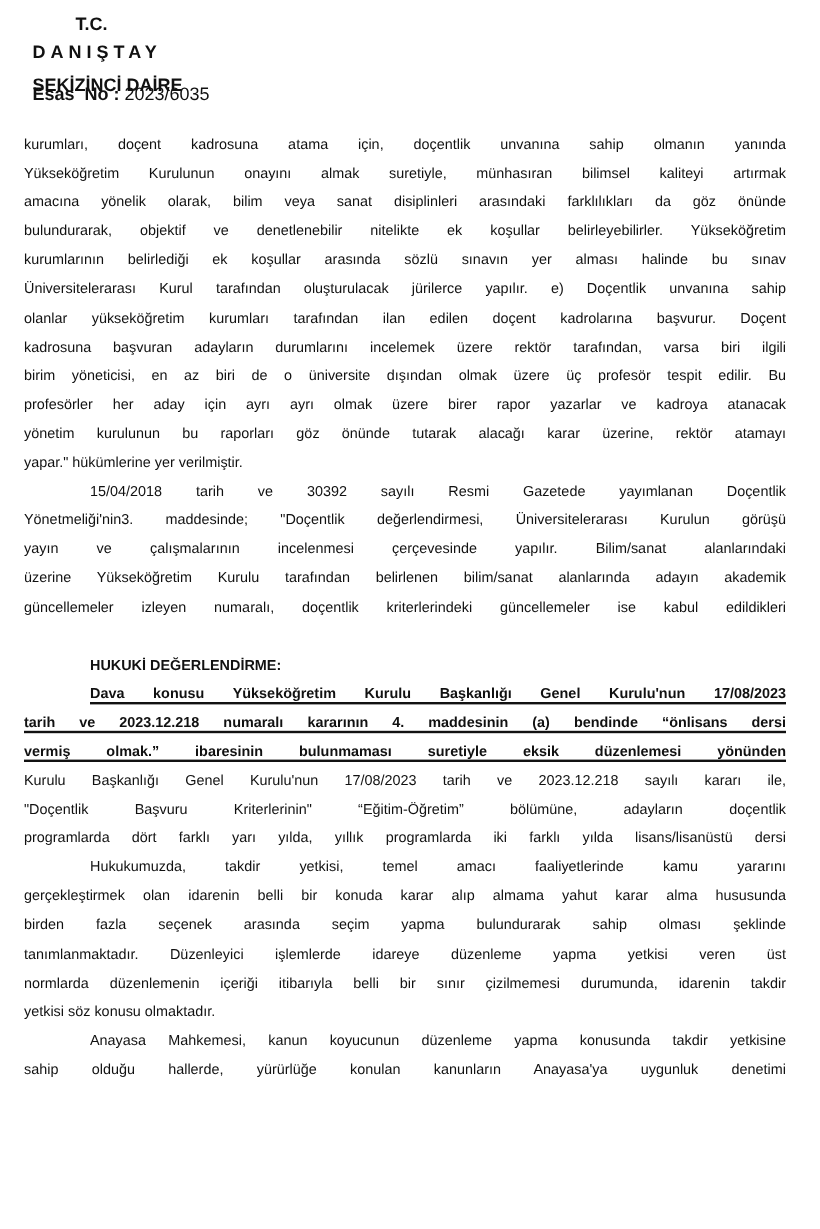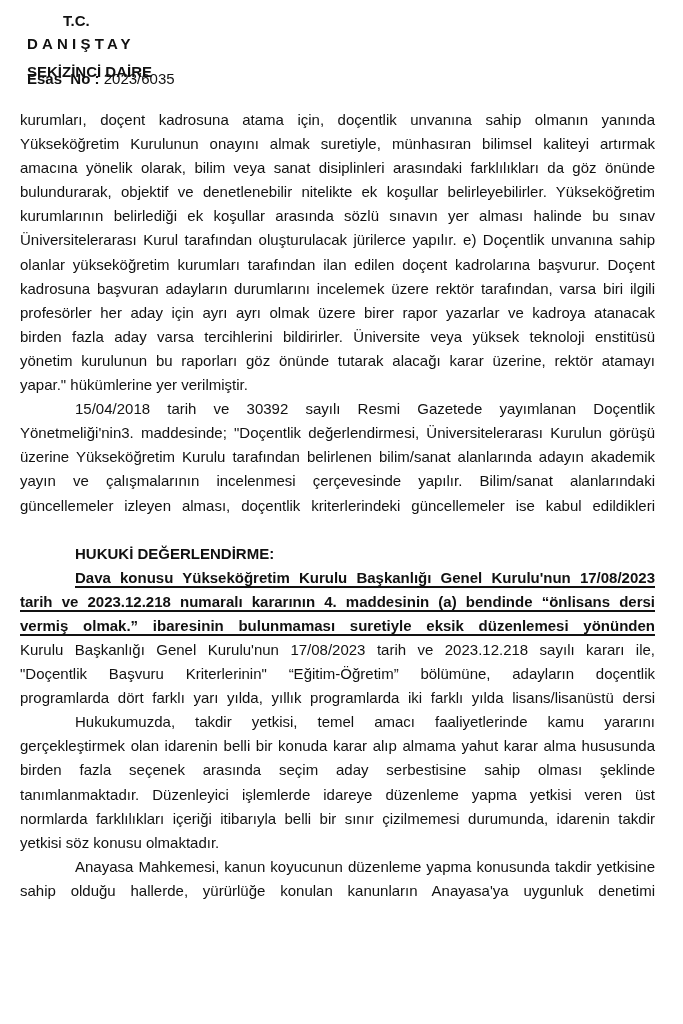"kurumları, doçent kadrosuna atama için," .ln { font-size: 15px -> 12px }
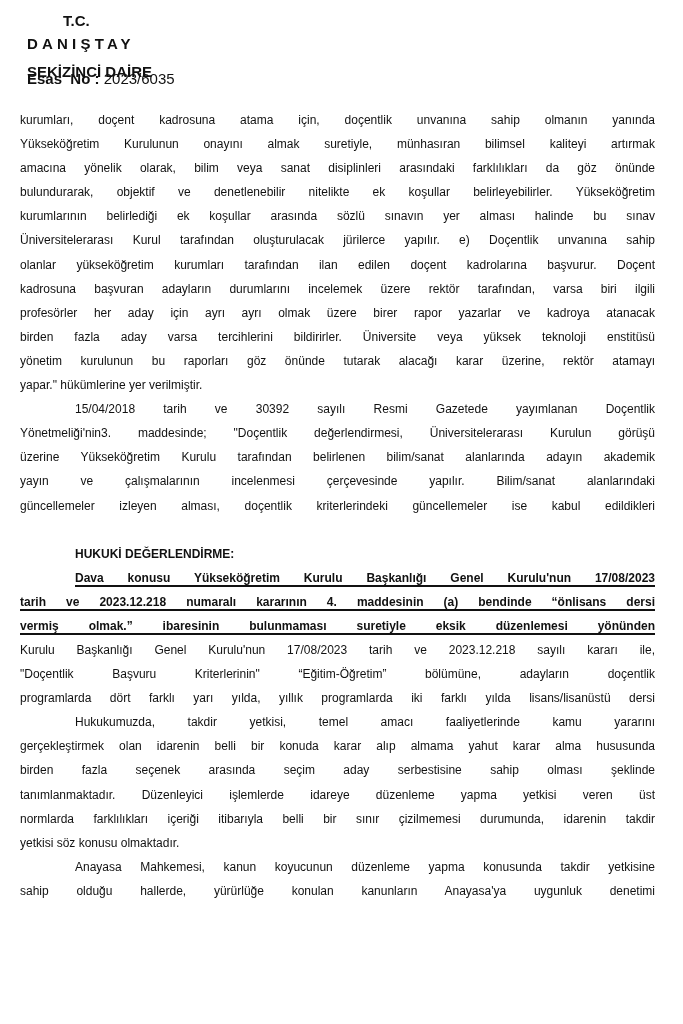"birim yöneticisi, en az biri" span.ln { html: none -> <span>birim yöneticisi, en az biri de o üniversite dışından olmak üzere üç profesör tespit edilir. Bu</span> }
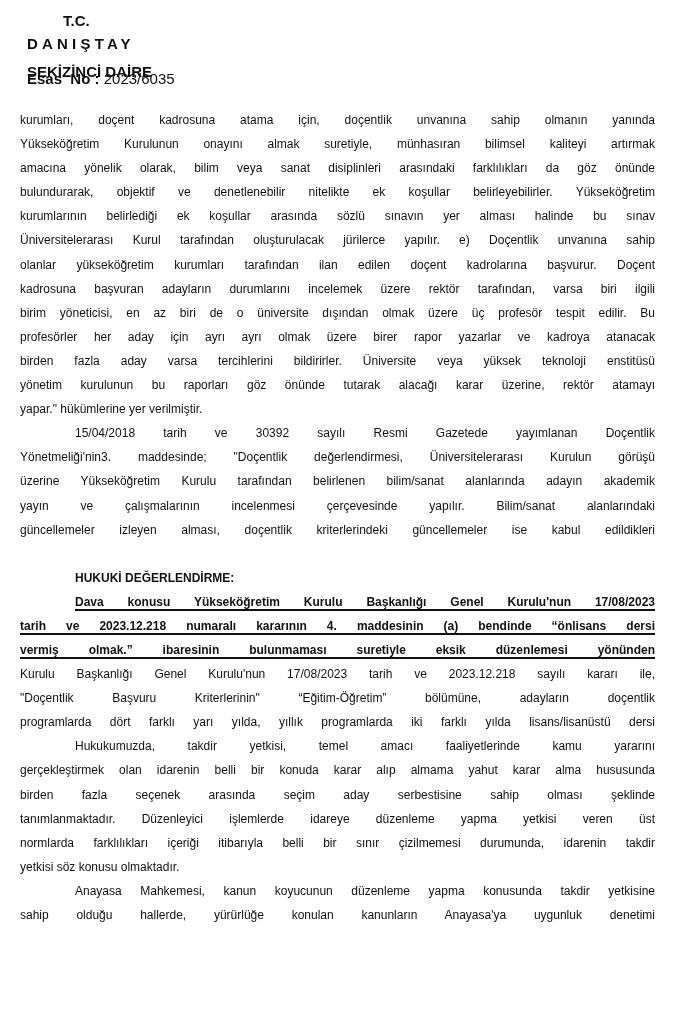"birden fazla aday varsa tercihlerini" span.ln { html: <span>birden fazla aday varsa tercihlerini bildirirler. Üniversite veya yüksek teknoloji enstitüsü</span> -> none }
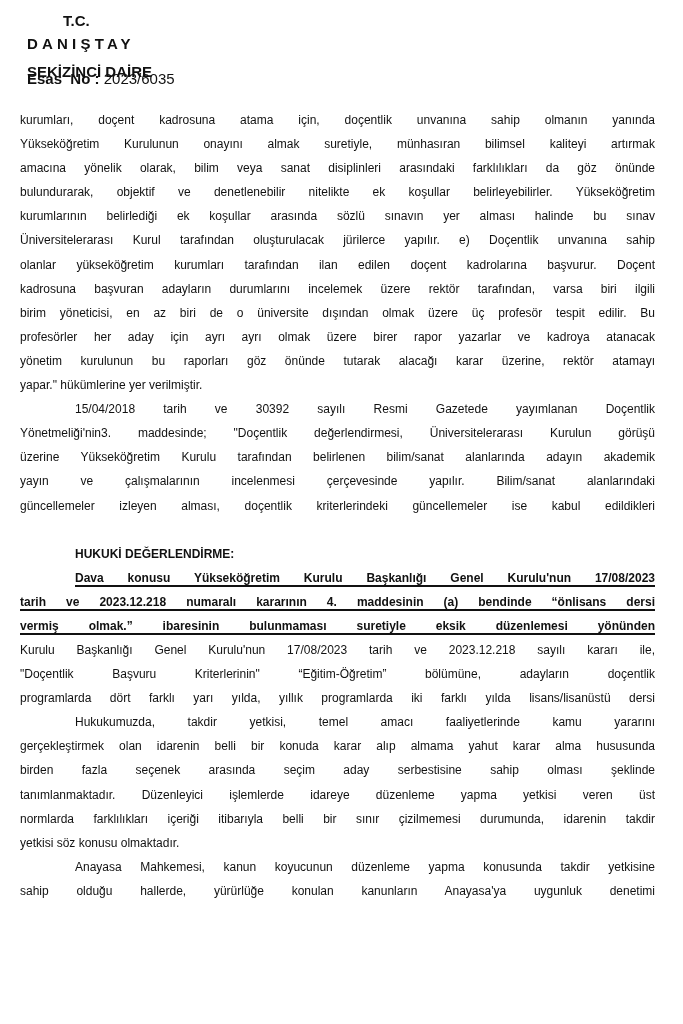"üzerine Yükseköğretim Kurulu tarafından" span.ln { order: before "yayın ve çalışmalarının incelenmesi" -> after "yayın ve çalışmalarının incelenmesi" }
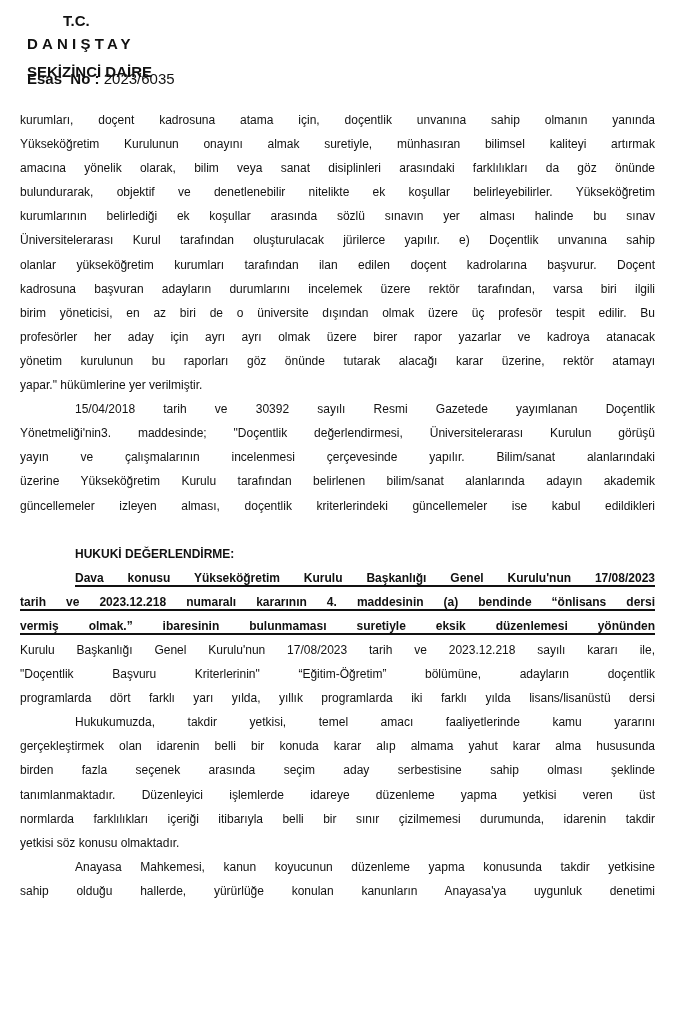"güncellemeler izleyen alması, doçentlik" span.ln { text: alması -> numaralı }
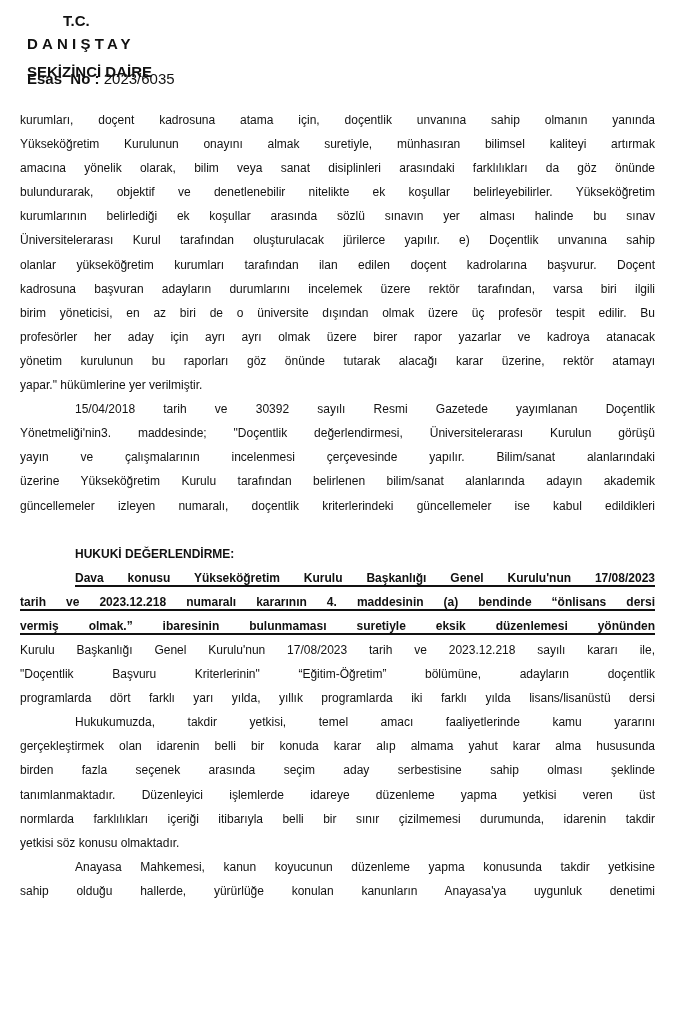"birden fazla seçenek arasında seçim" span.ln { text: aday serbestisine -> yapma bulundurarak }
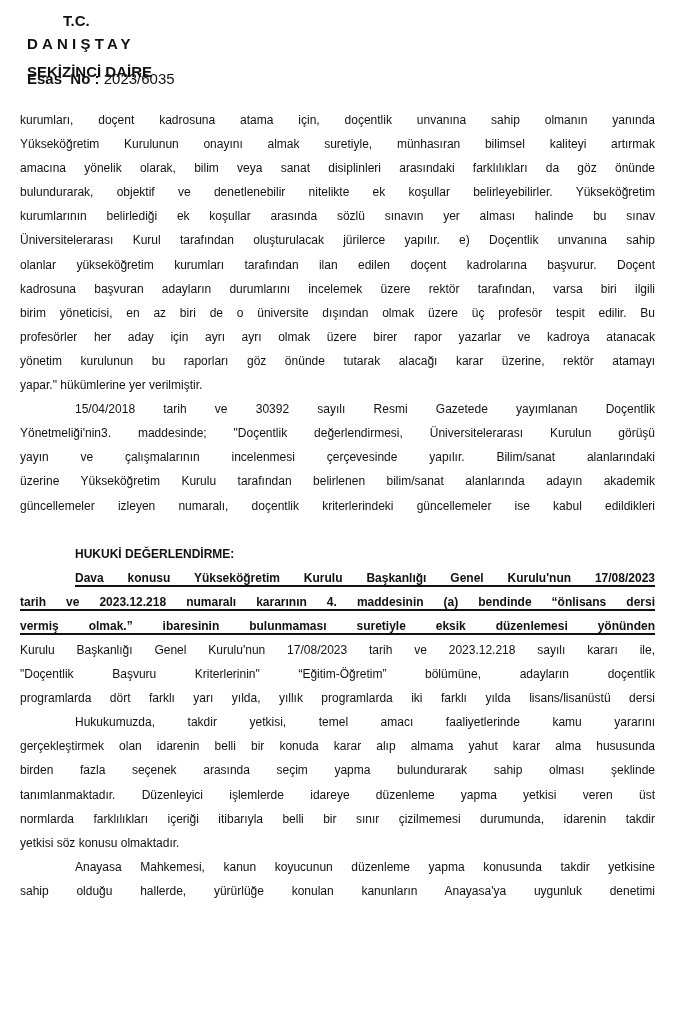"normlarda farklılıkları içeriği" span.ln { text: farklılıkları -> düzenlemenin }
